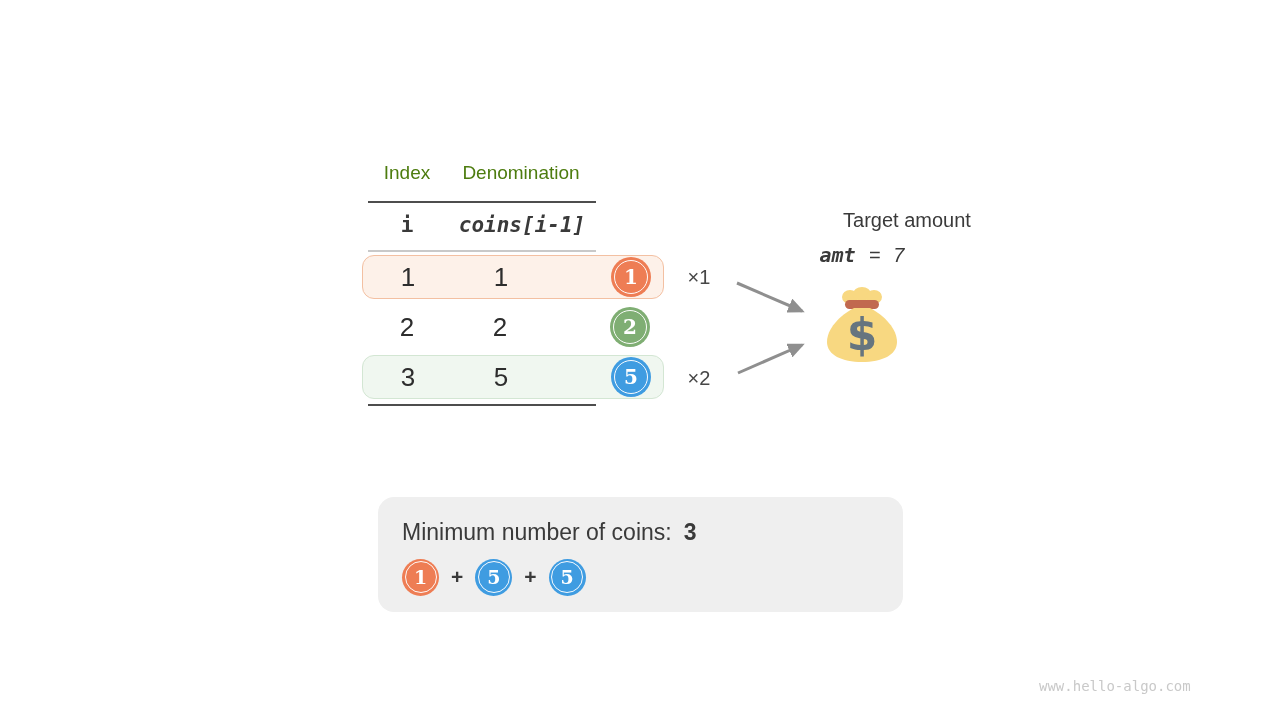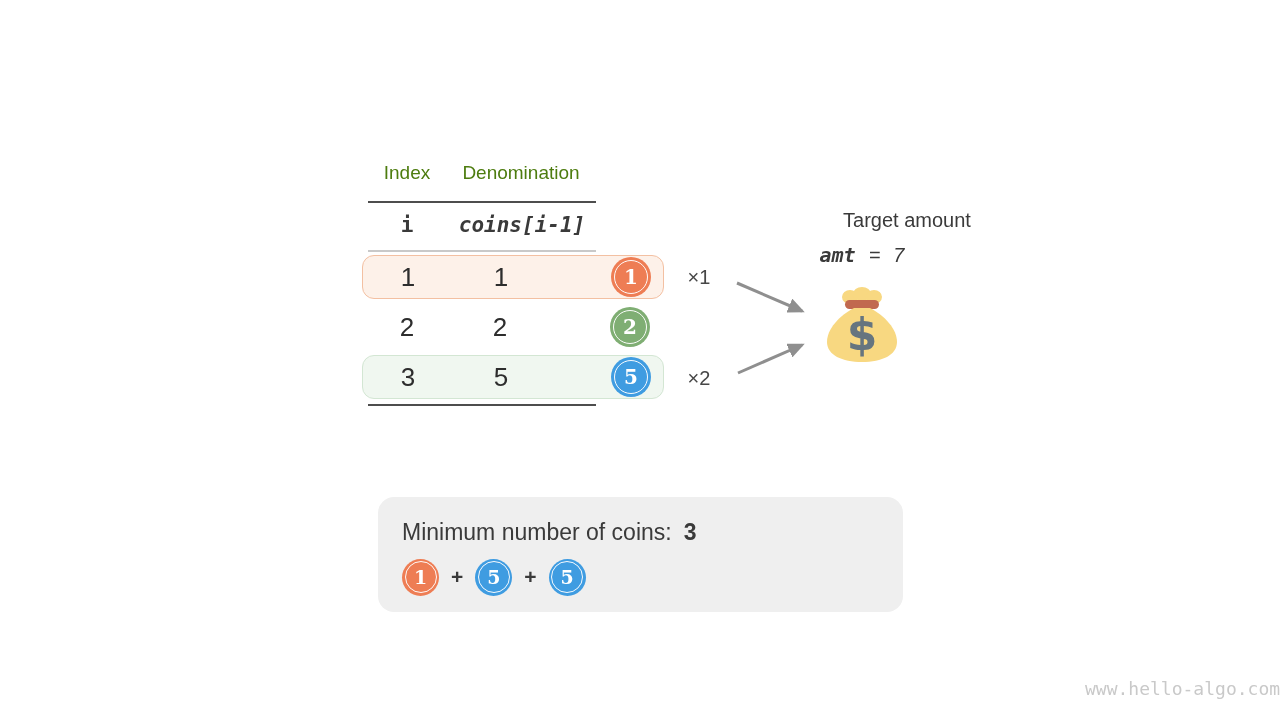"www.hello-algo.com" .watermark { font-size: 18px -> 14px; left: 1085px -> 1039px }
